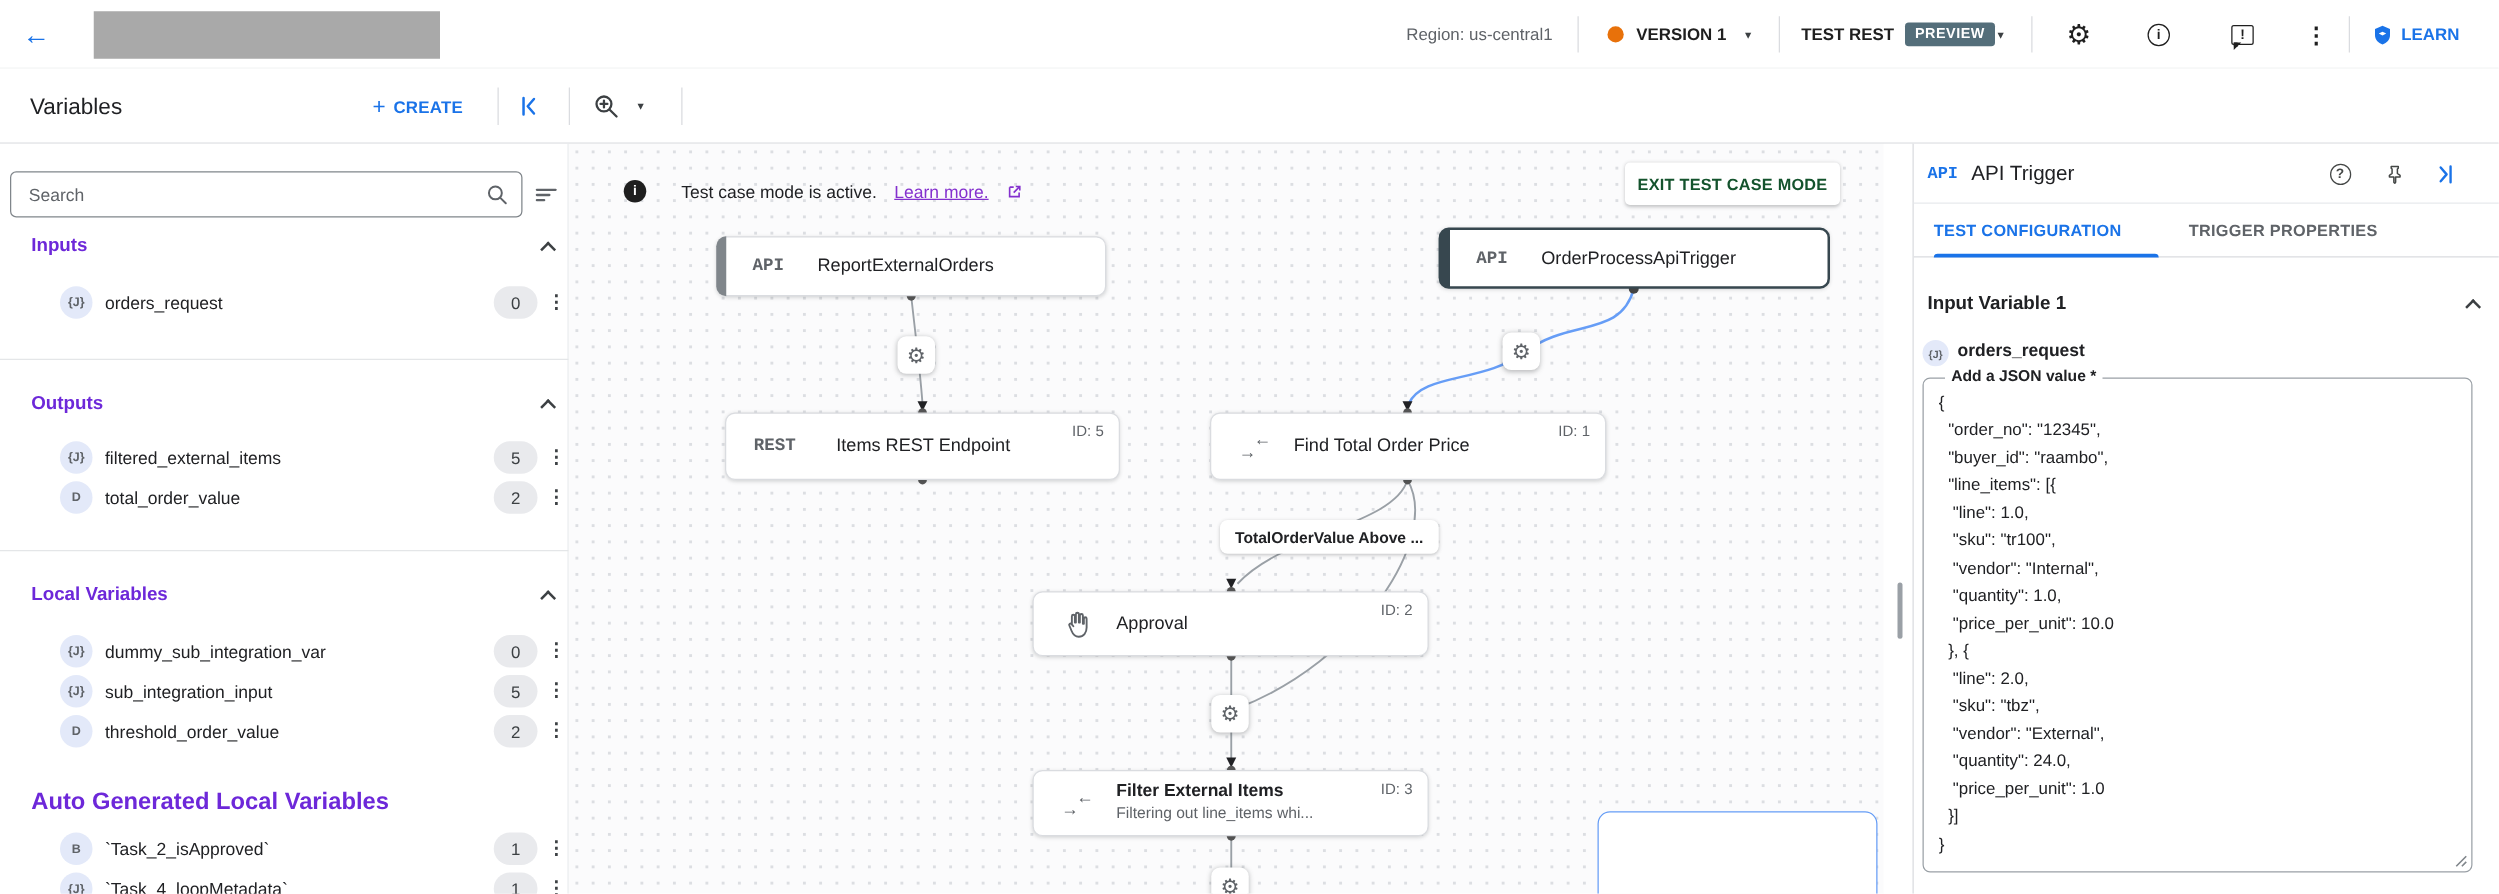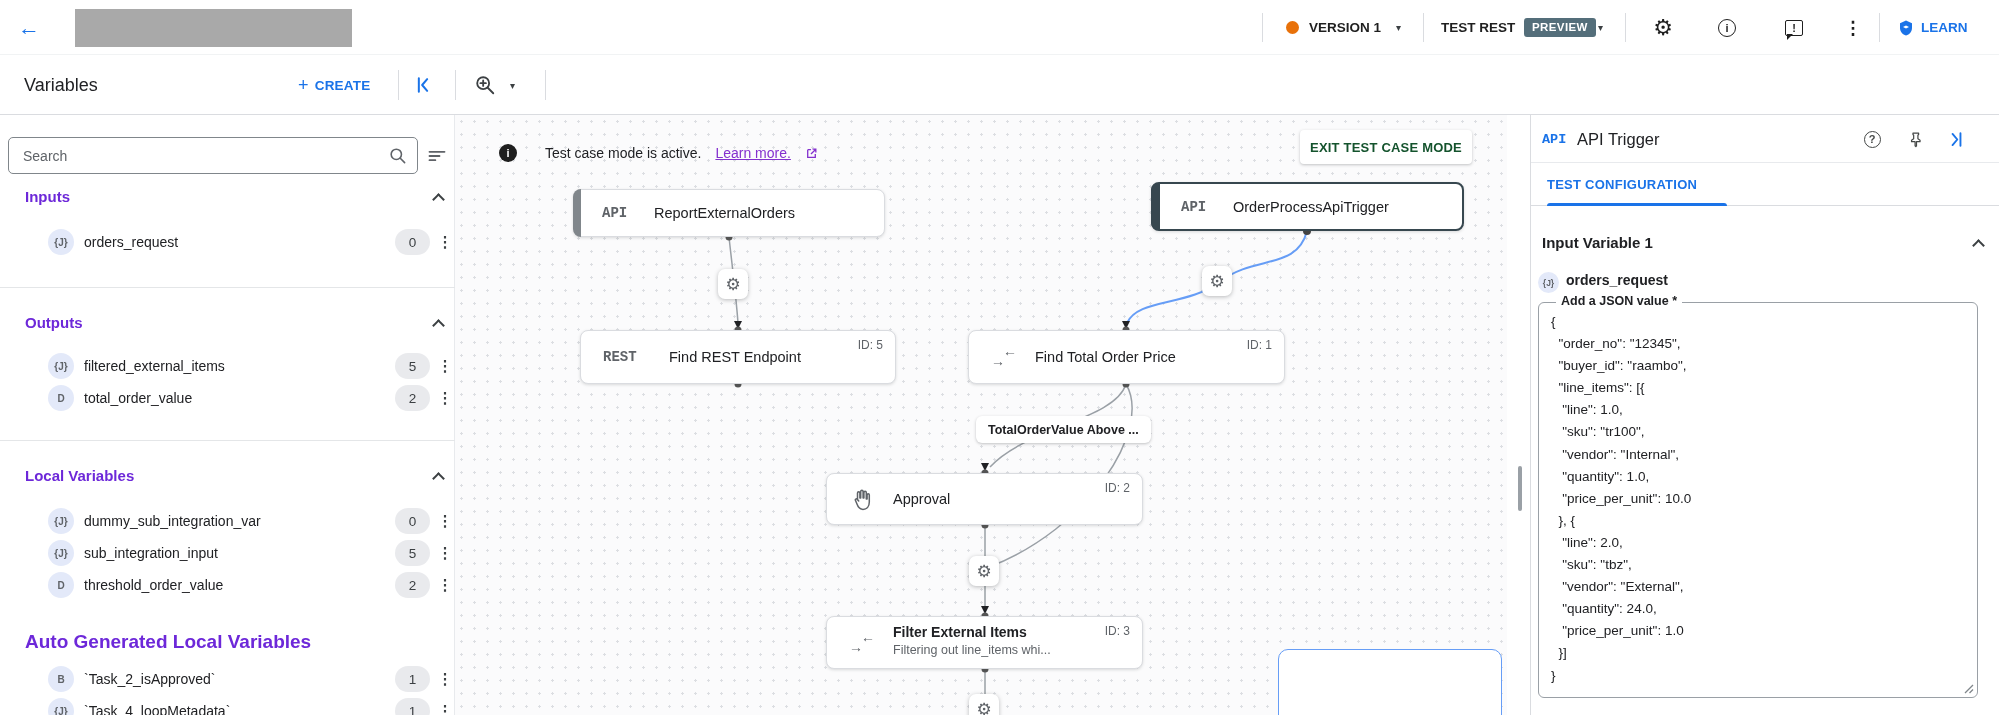"Region: us-central1" div.abs { html: none -> <div>Region: us-central1</div> }
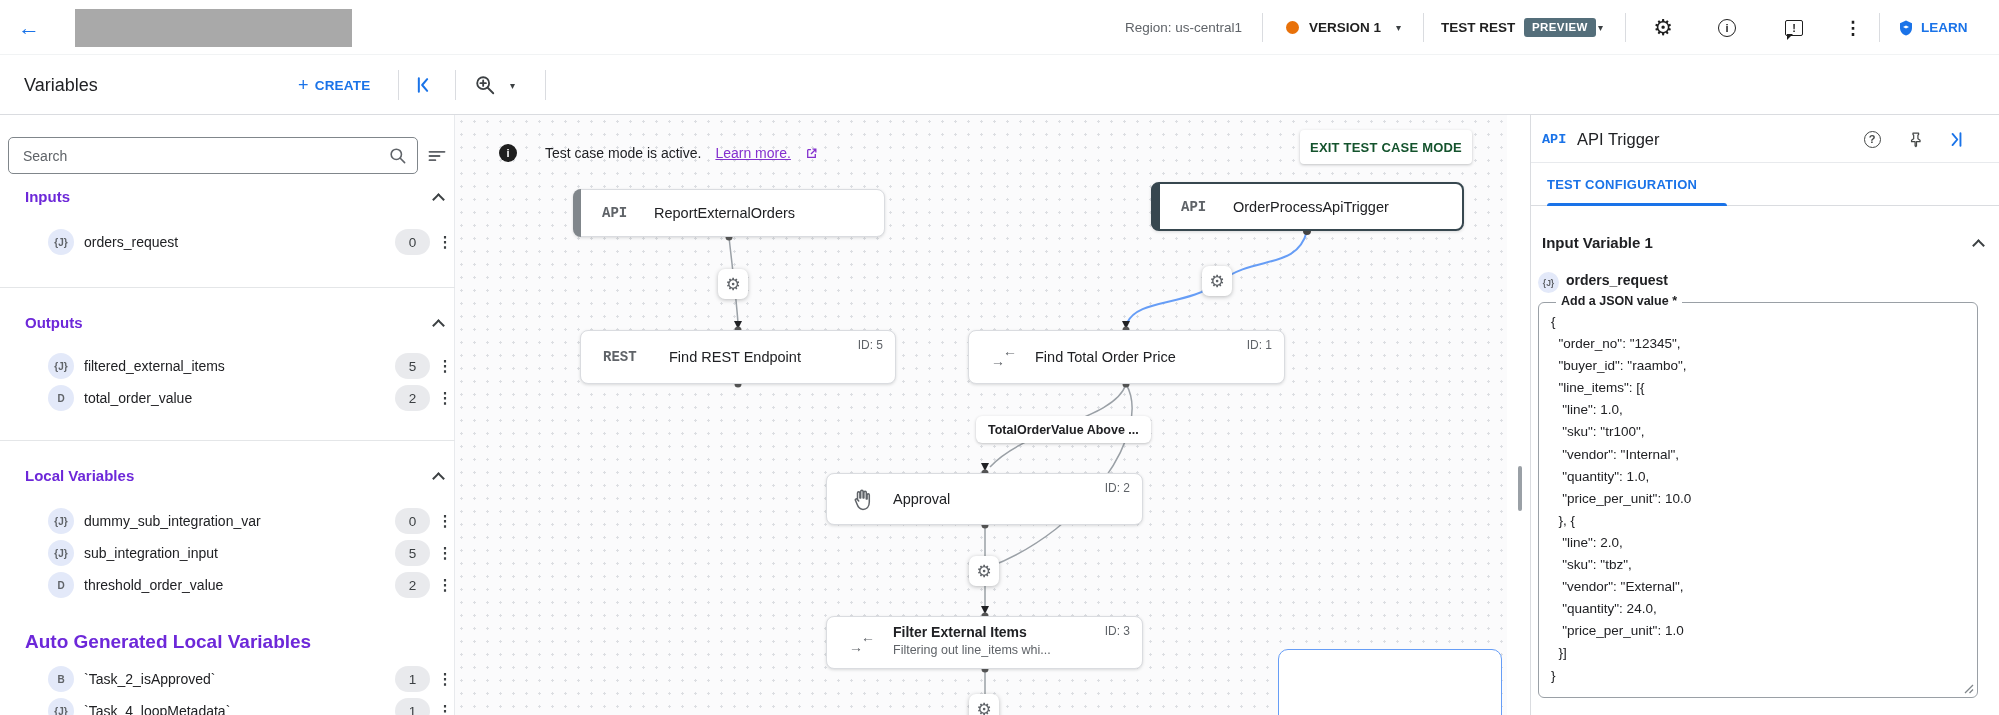"TRIGGER PROPERTIES" span.tab { html: none -> <span>TRIGGER PROPERTIES</span> }
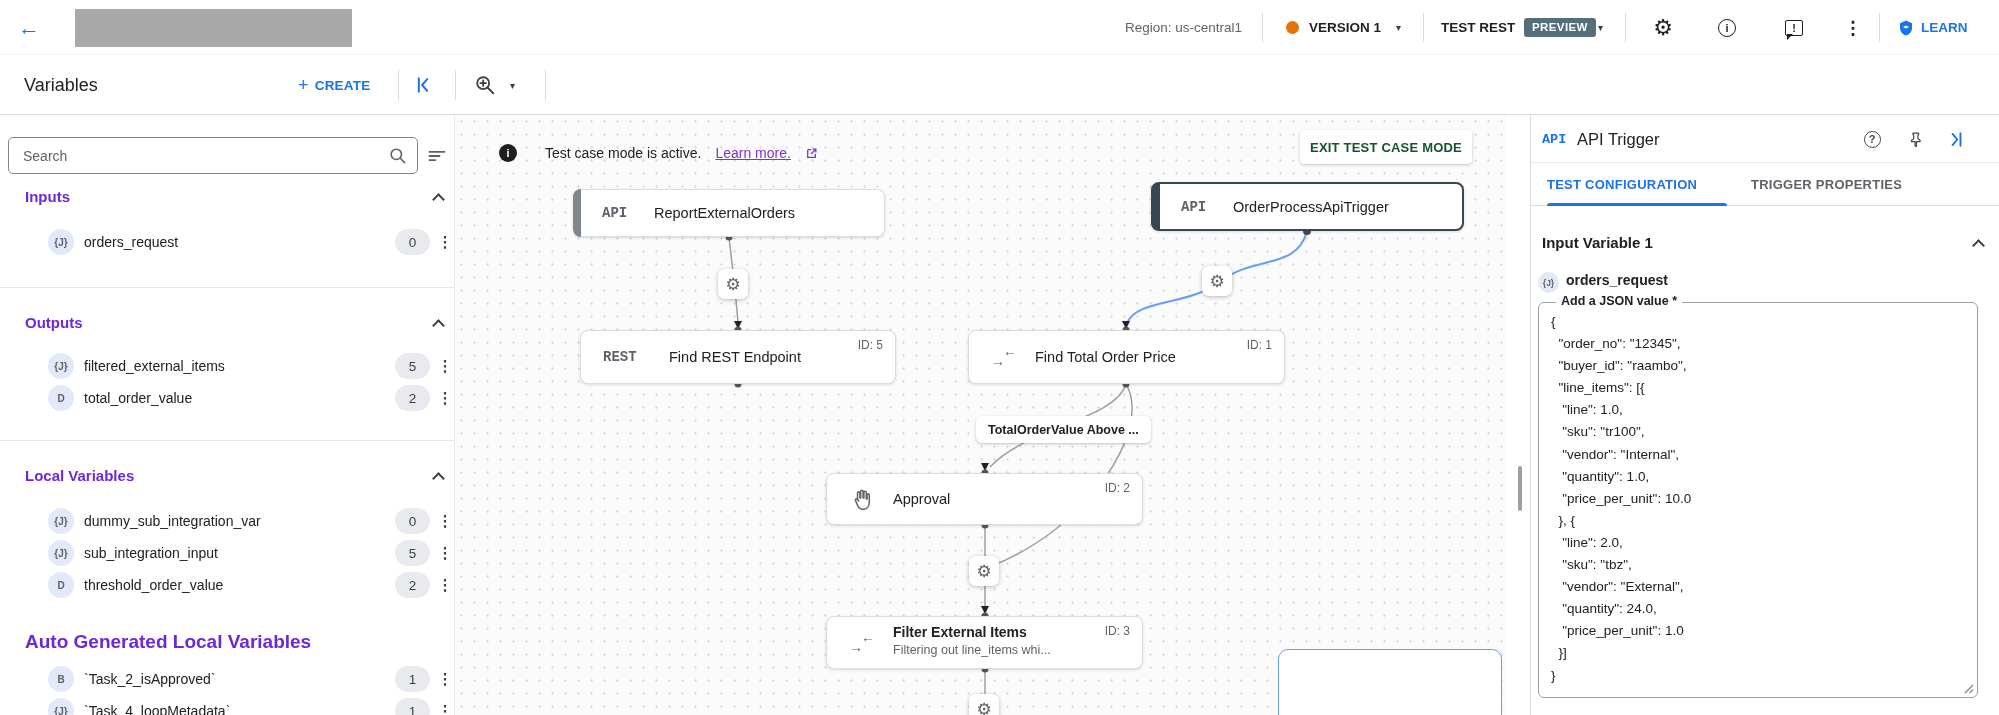"Find REST Endpoint" span.node-title { text: Find -> Items }
